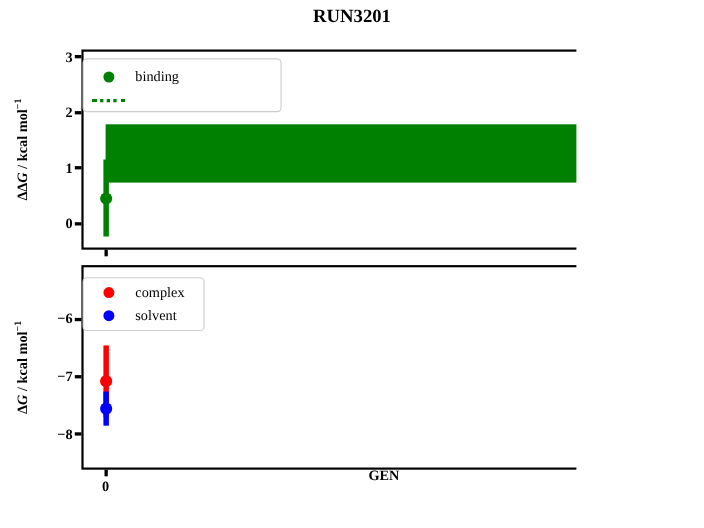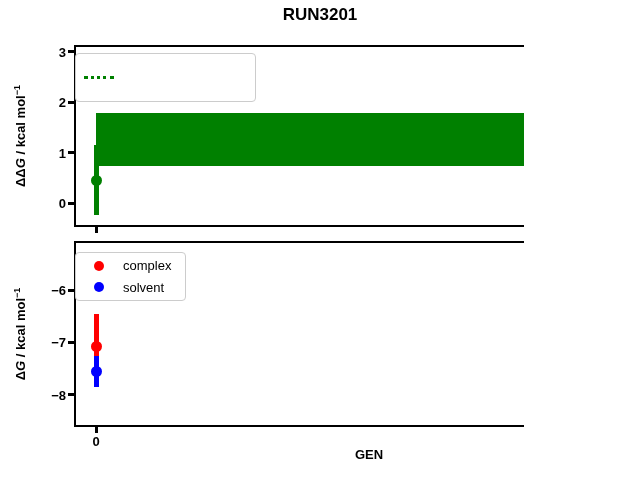"RUN3201" .figure { font-family: Liberation Sans, sans-serif -> Liberation Serif, serif }
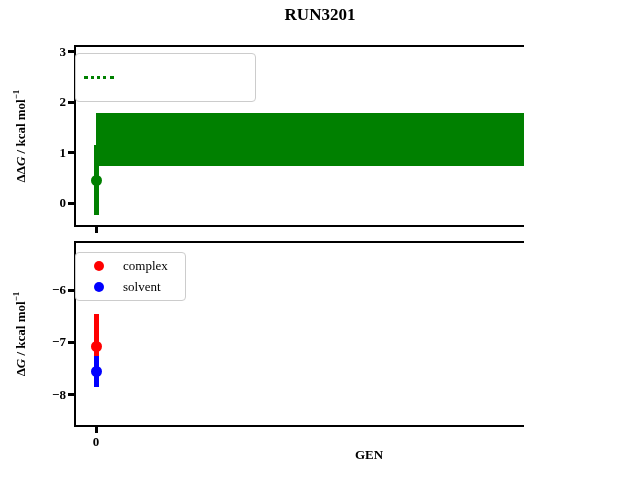"binding" div.legend-row { html: none -> <div> <span> <span></span> </span> <span>binding</span> </div> }
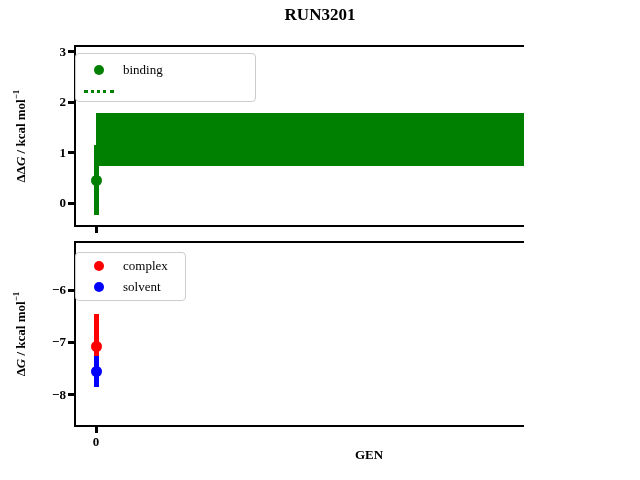"GEN" div.xlabel { margin-left: 20px -> none; top: 447px -> 424px }
